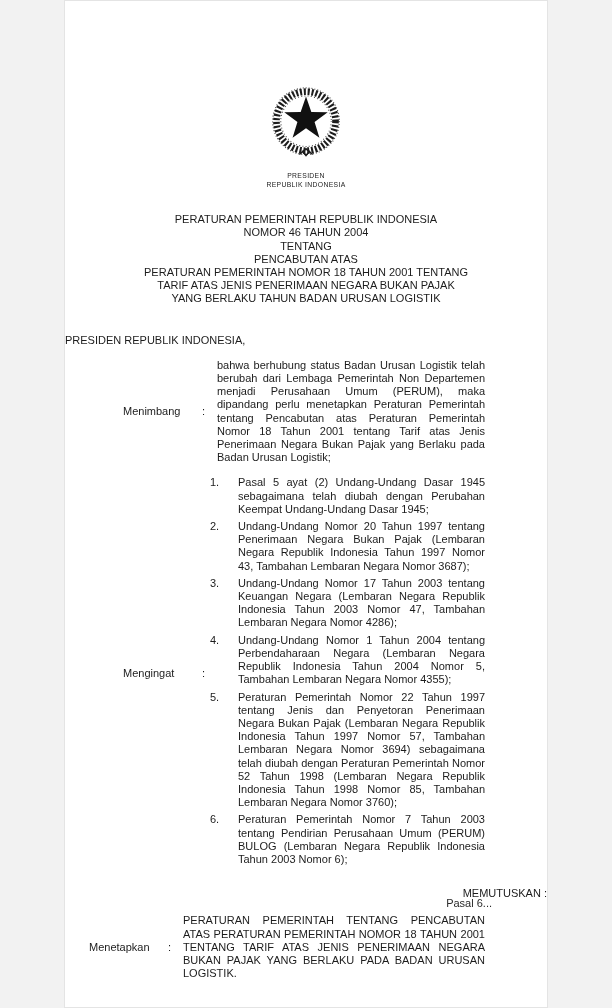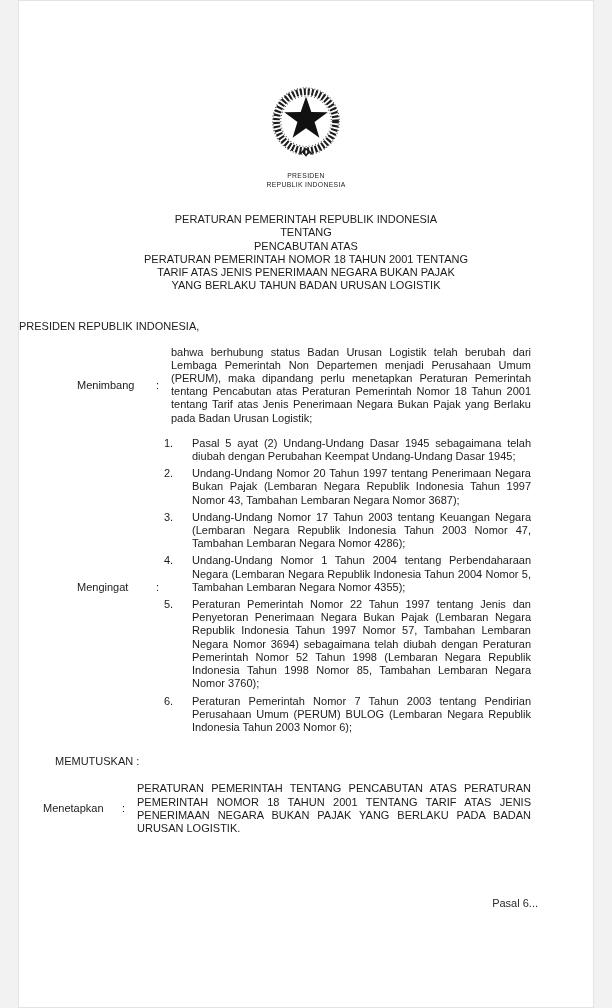"PERATURAN PEMERINTAH REPUBLIK INDONESIA" .page { width: 576px -> 484px }
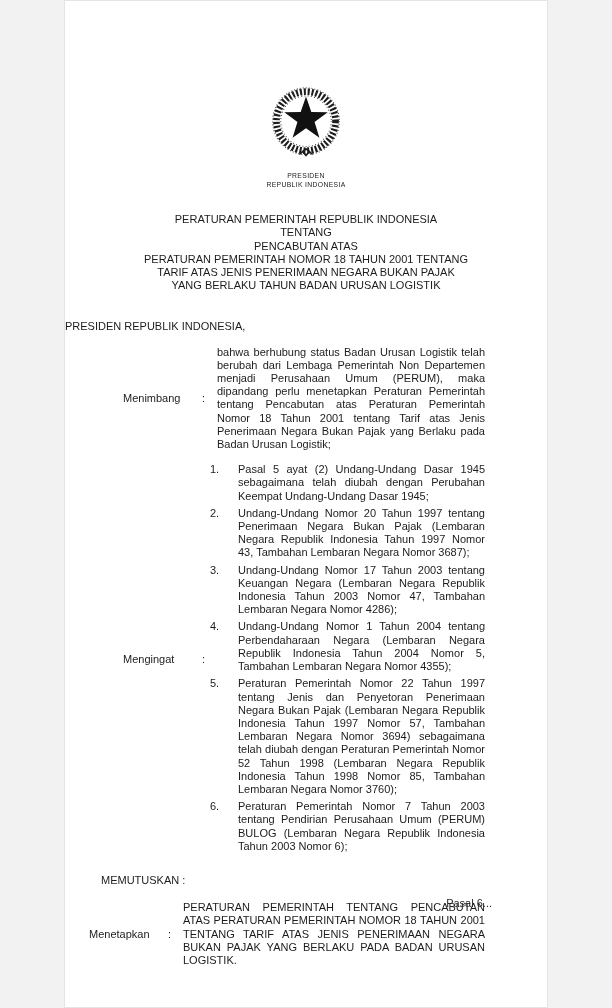"NOMOR 46 TAHUN 2004" div { html: none -> <div>NOMOR 46 TAHUN 2004</div> }
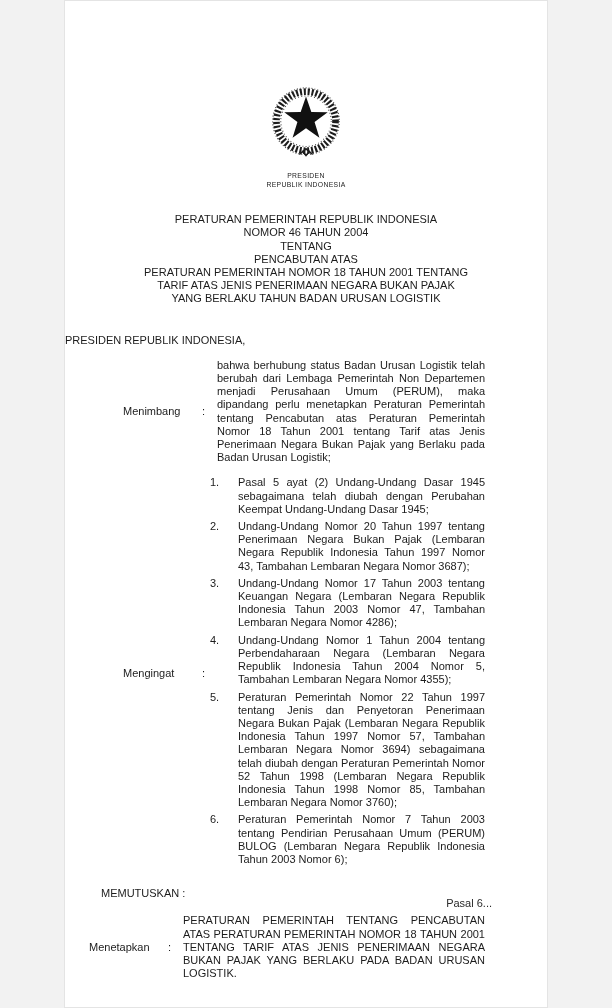"MEMUTUSKAN :" .memutuskan { text-align: left -> right }
